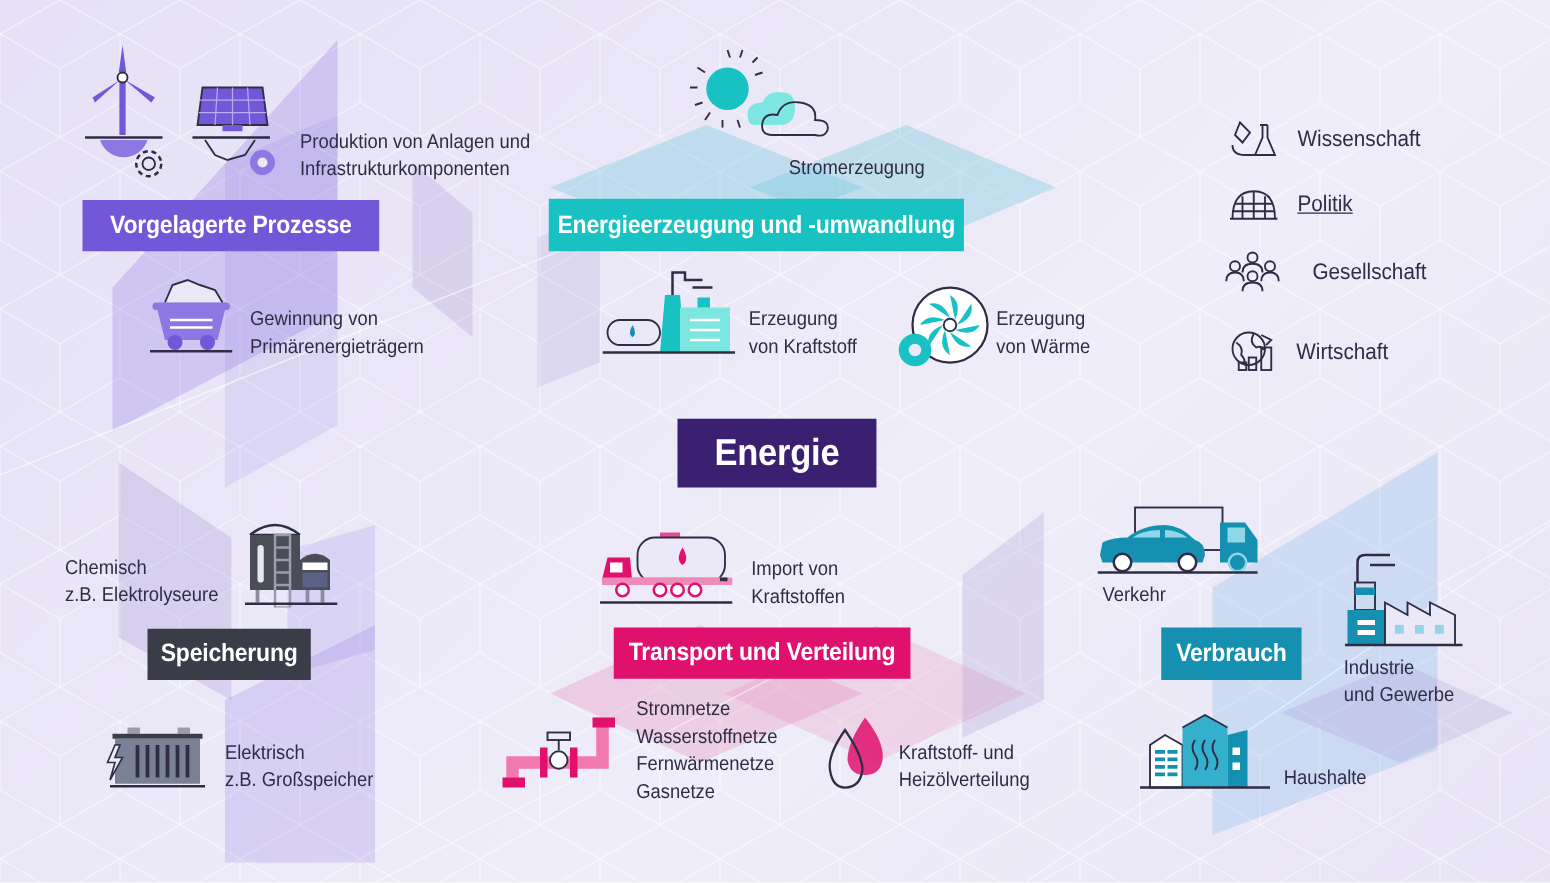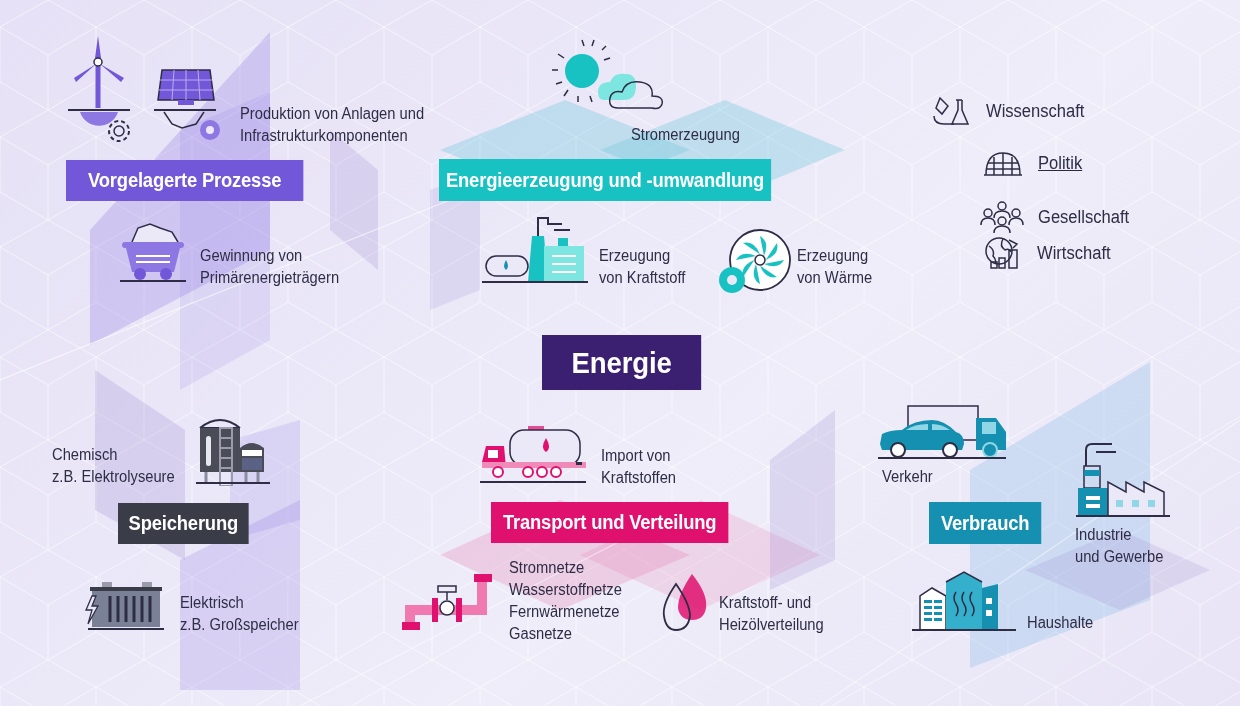"Wissenschaft" div.right-item { left: 930px -> 982px }
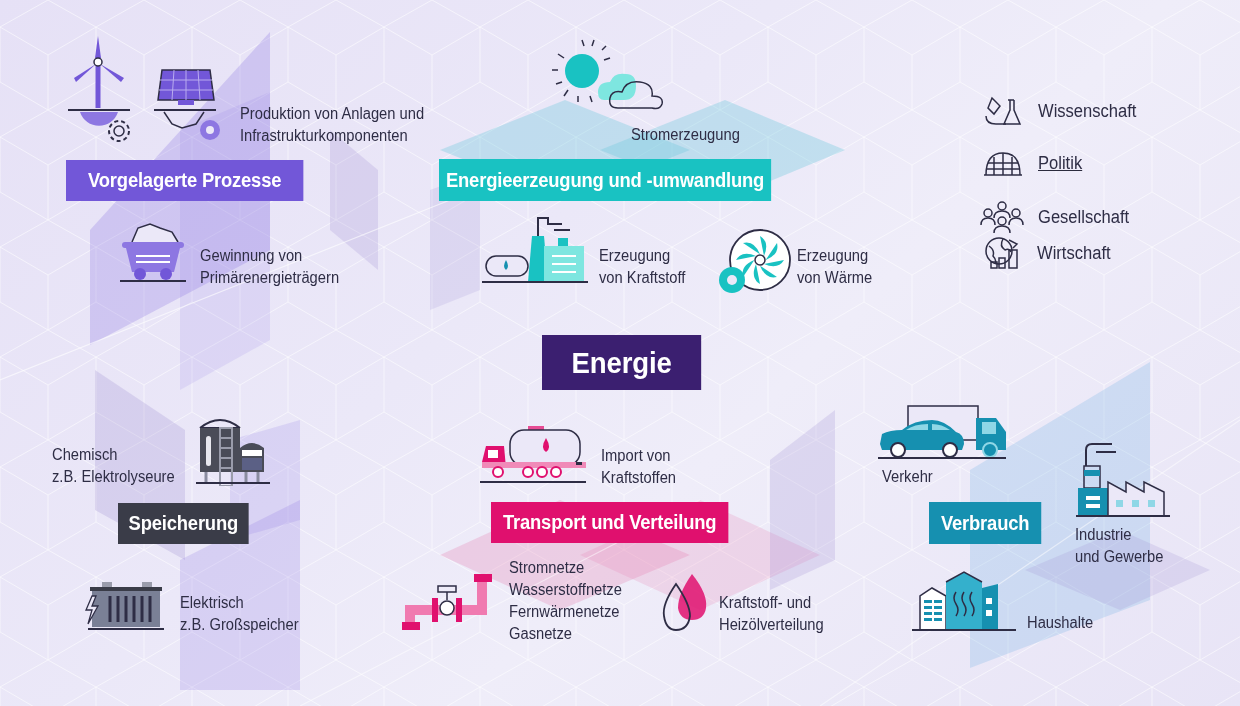"Gesellschaft" div.right-item { gap: none -> 12px }
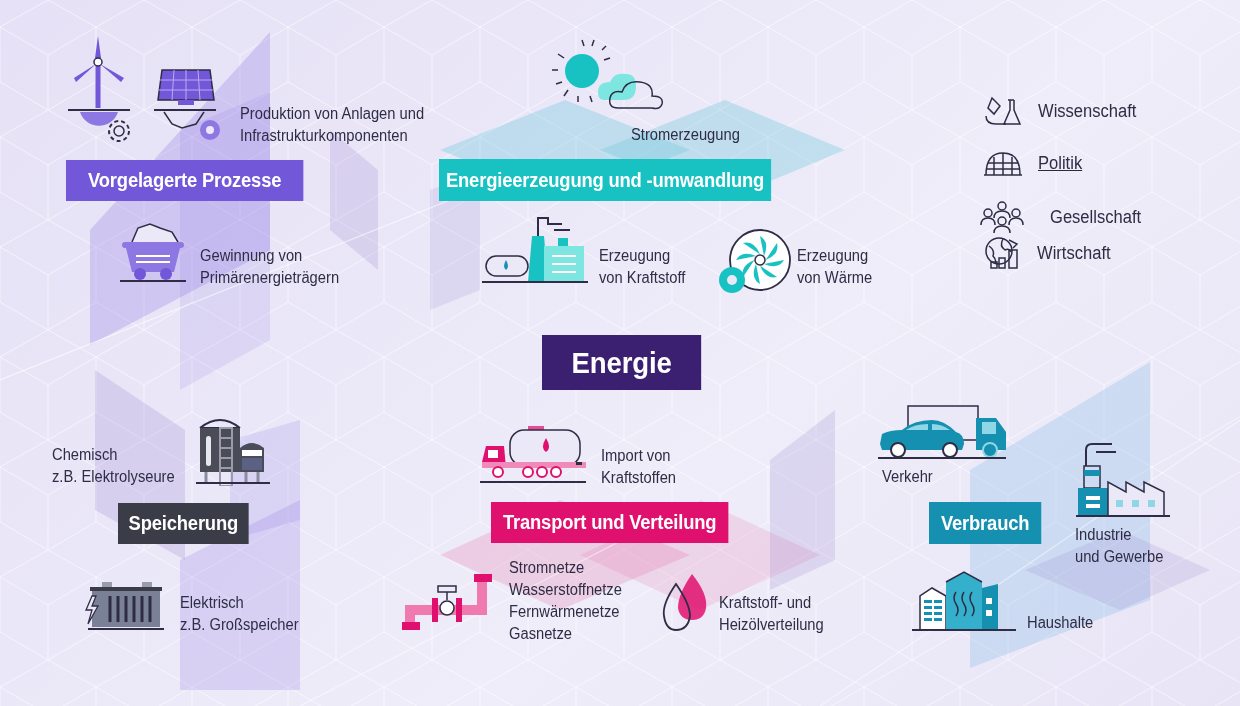"Wirtschaft" div.right-item { top: 236px -> 264px }
